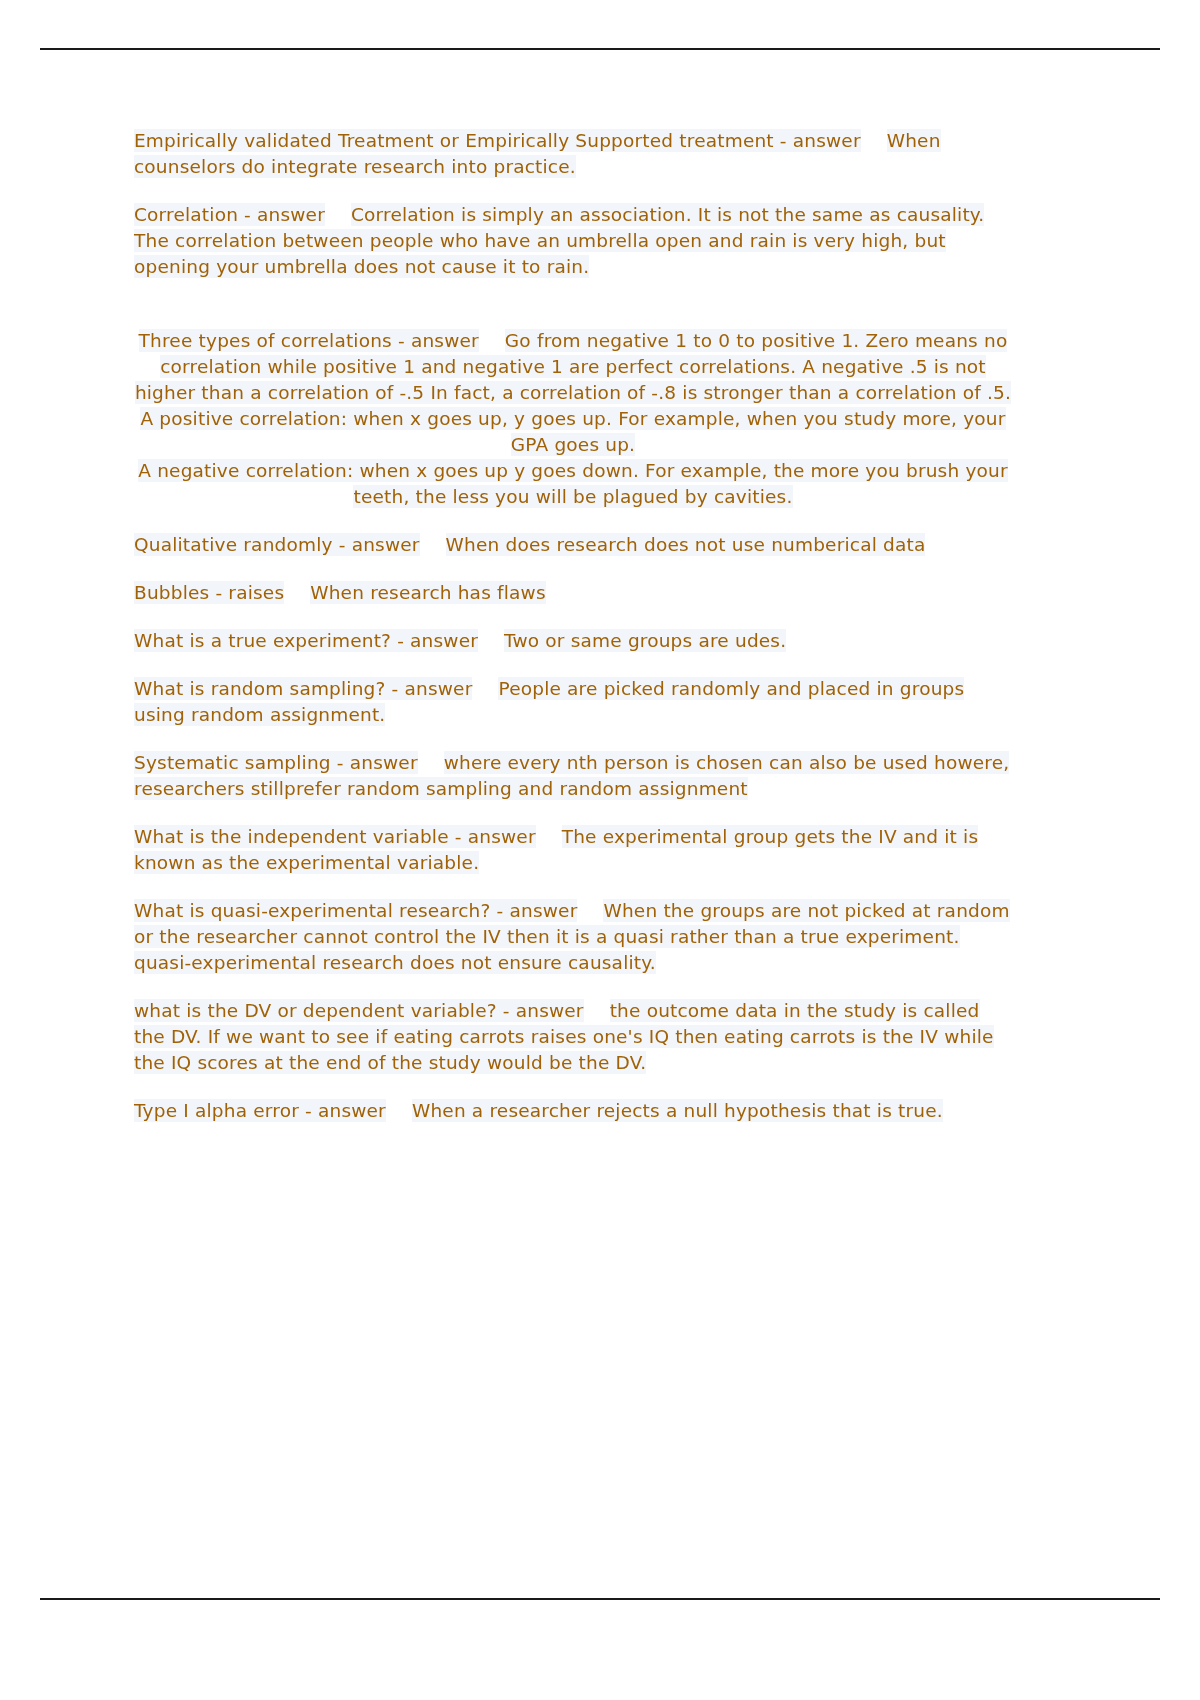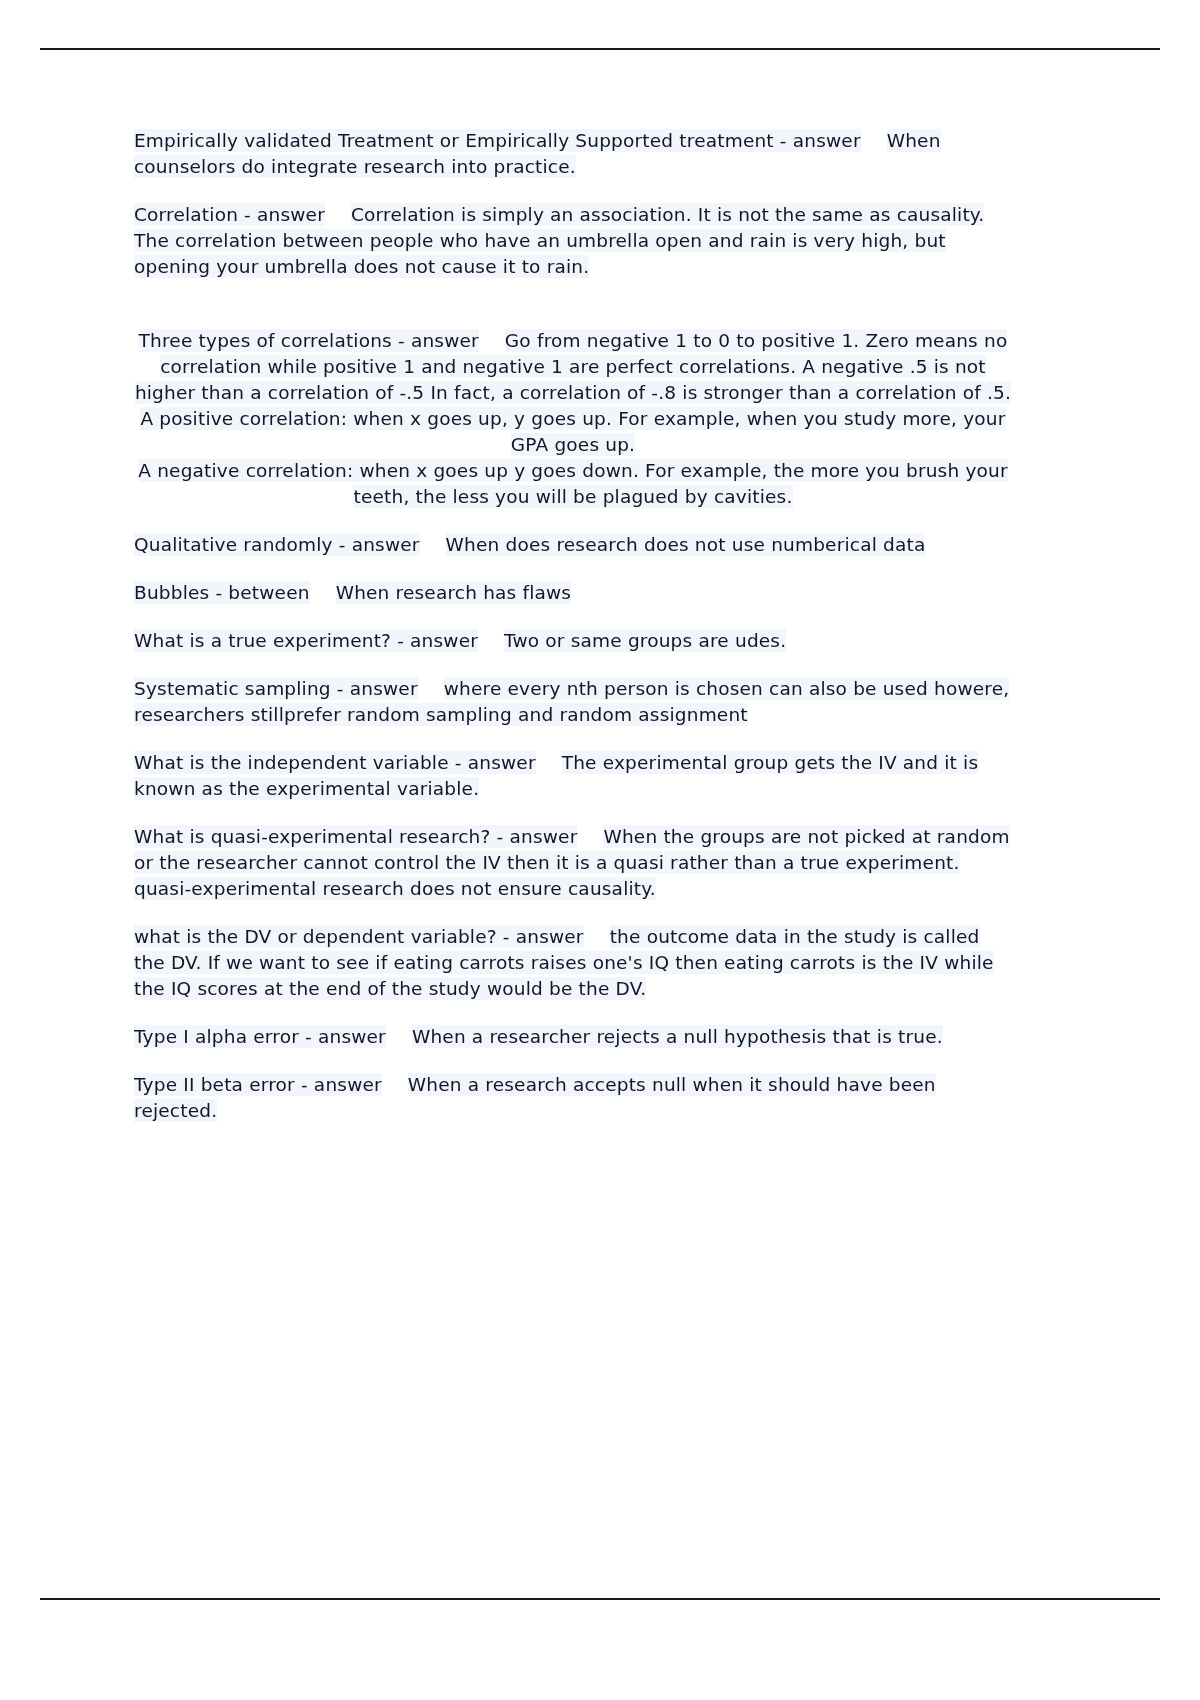"Empirically validated Treatment or" .qa { color: #0f172a -> #a16207 }
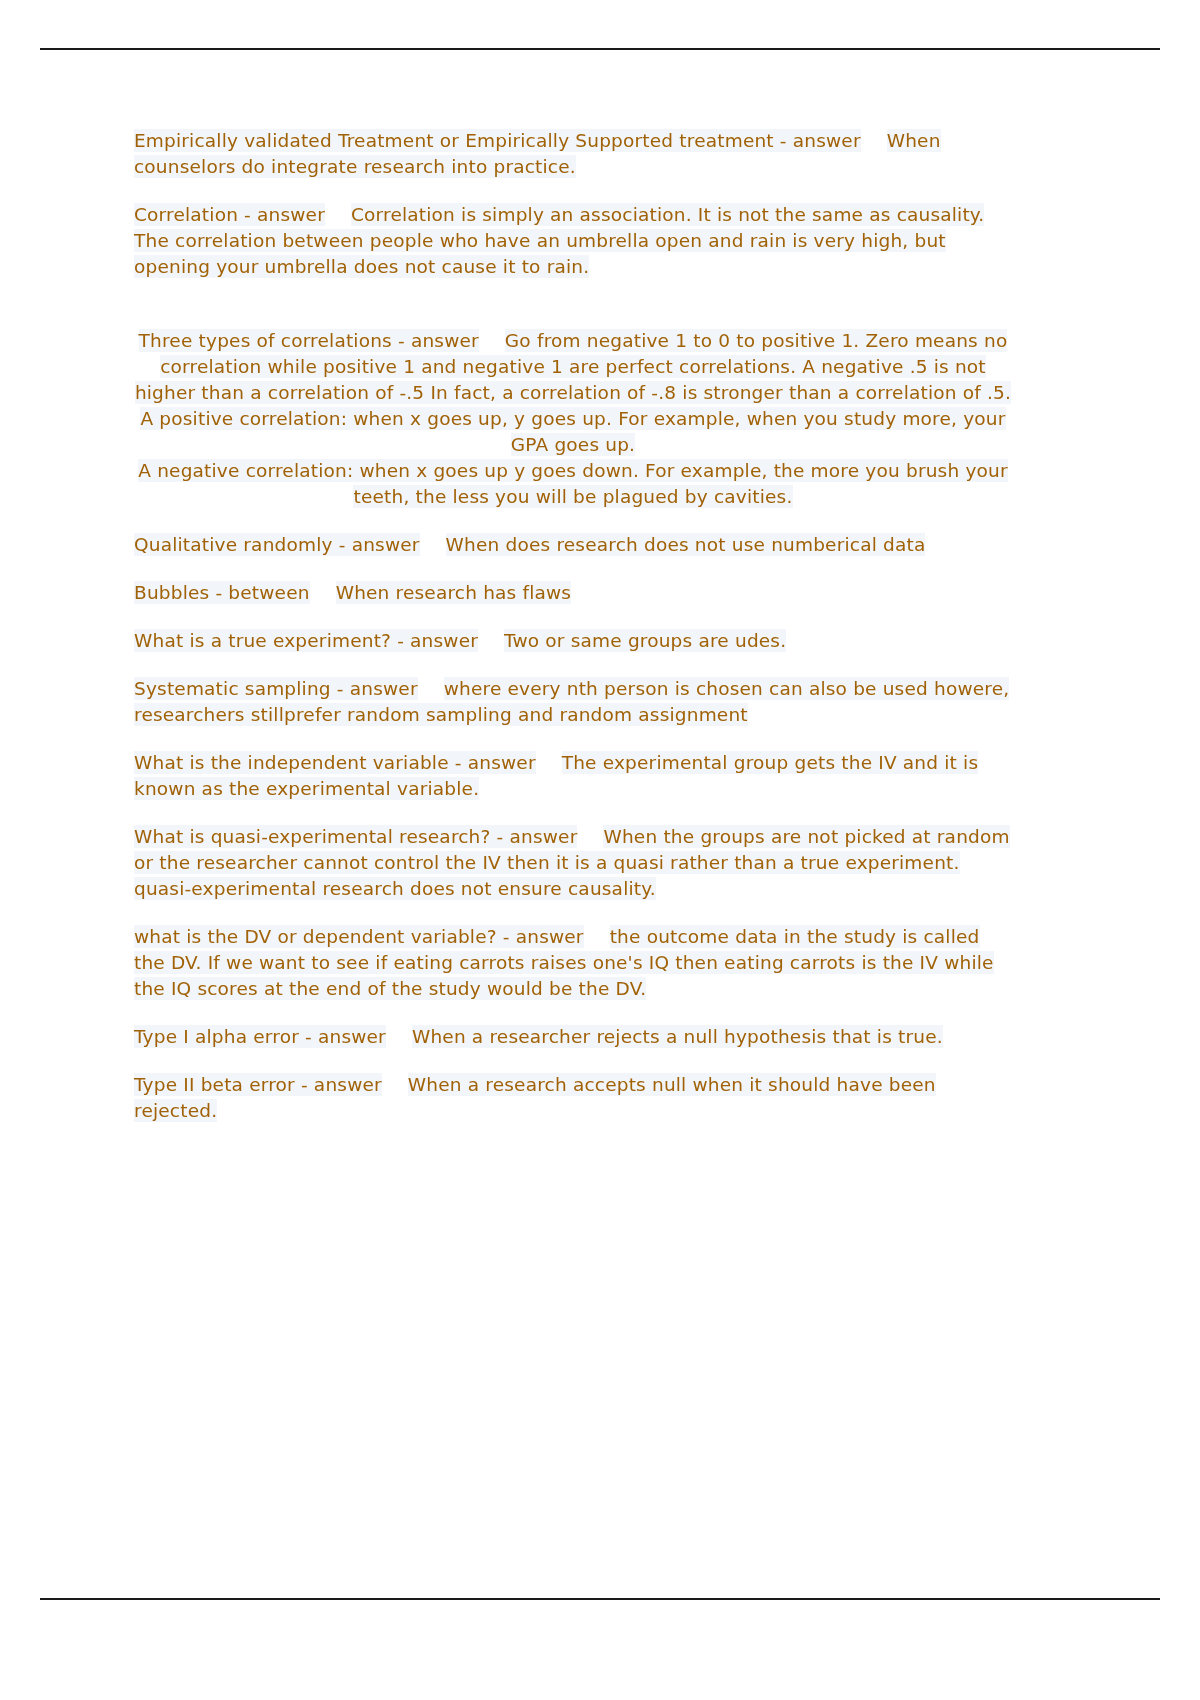"Bubbles - between" span.seg { text: between -> raises }
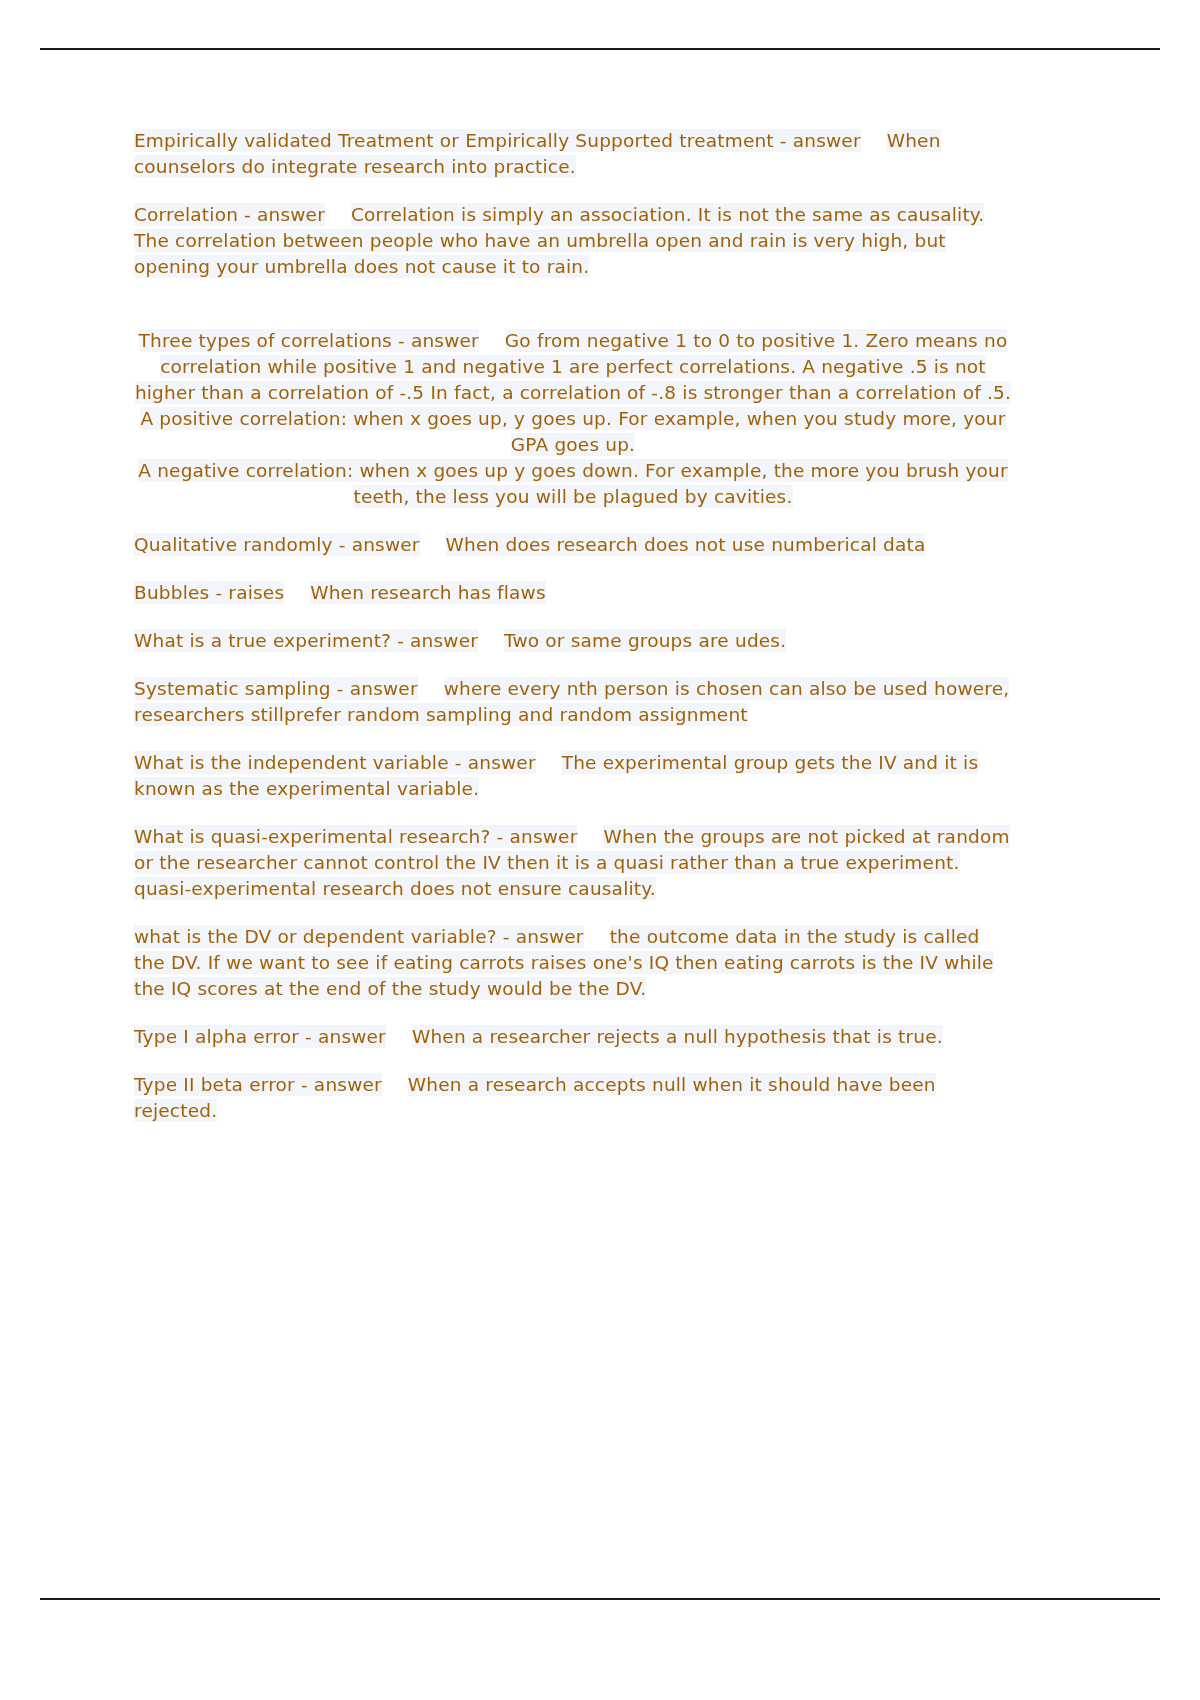"What is random sampling? -" p.qa { html: none -> <p> <span>What is random sampling? - answer</span><span></span><span>People are picked randomly and placed in groups using random assignment.</span> </p> }
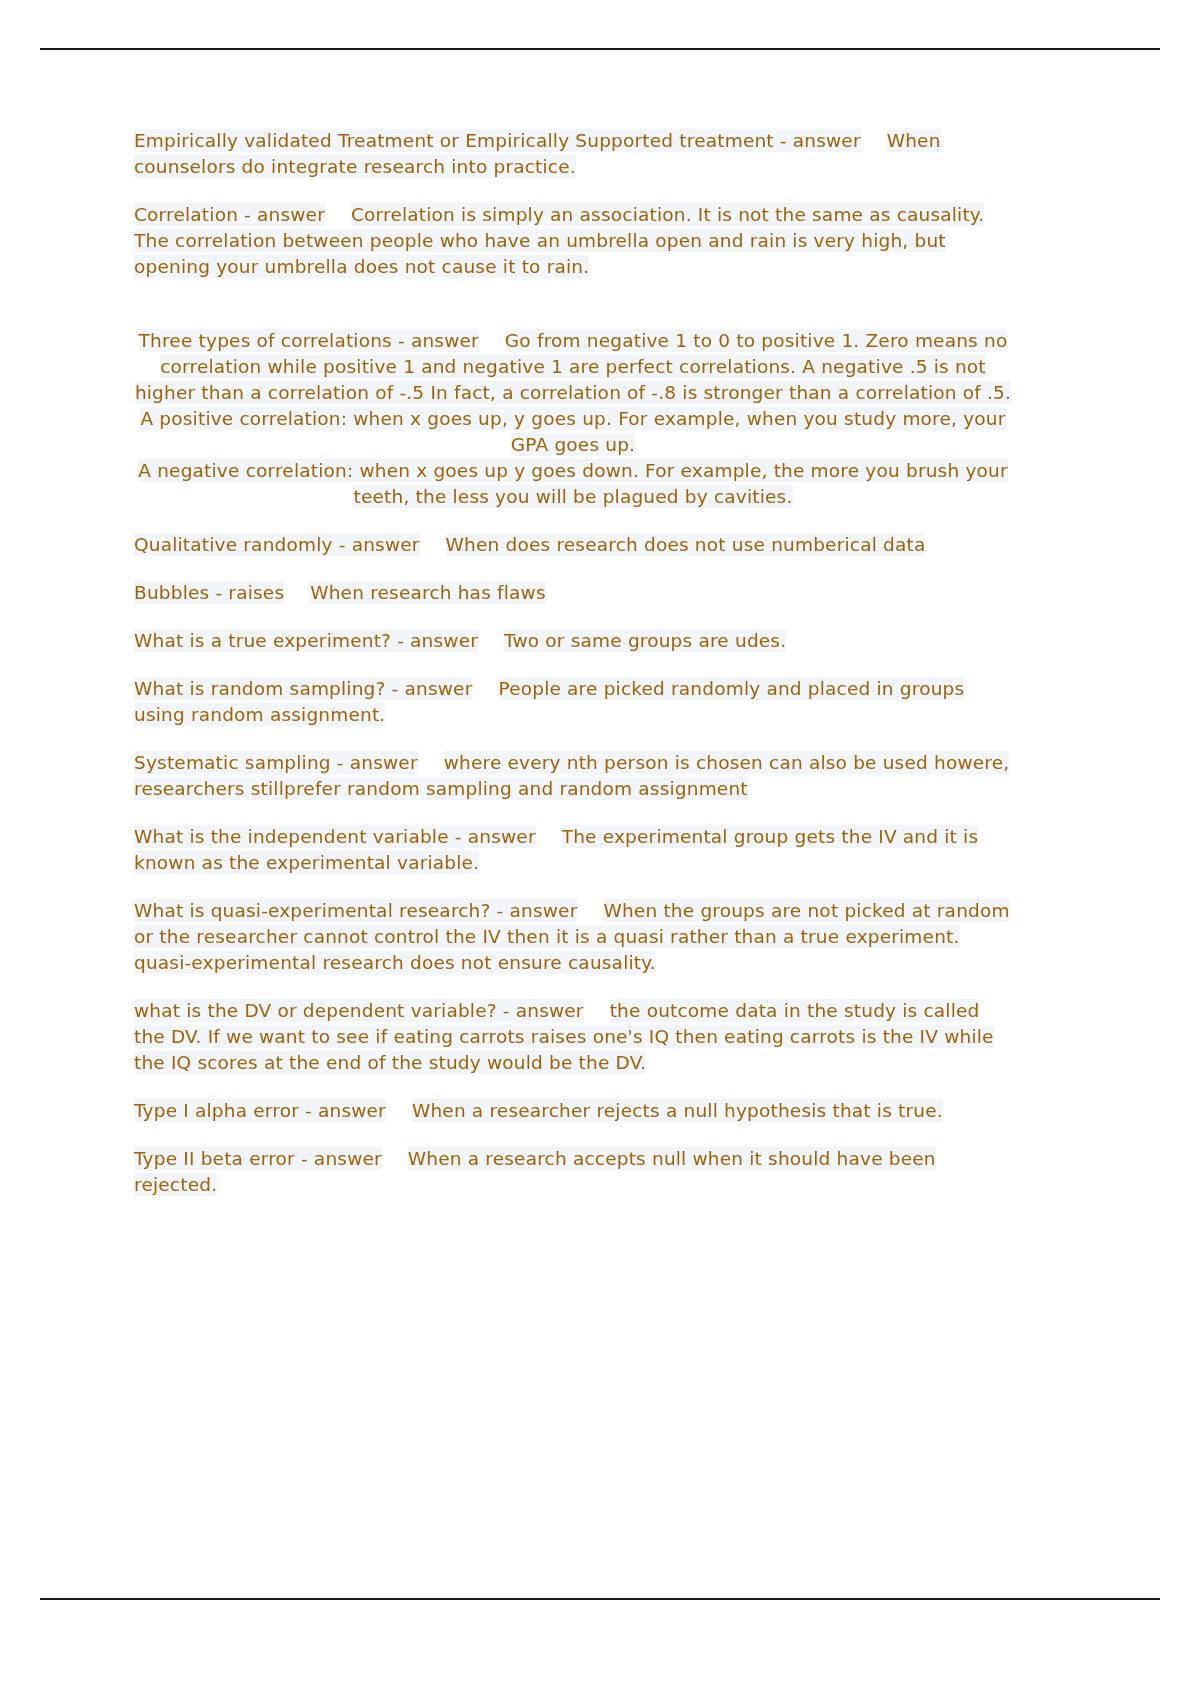"Type II beta error -" p.qa { html: <p> <span>Type II beta error - answer</span><span></span><span>When a research accepts null when it should have been rejected.</span> </p> -> none }
